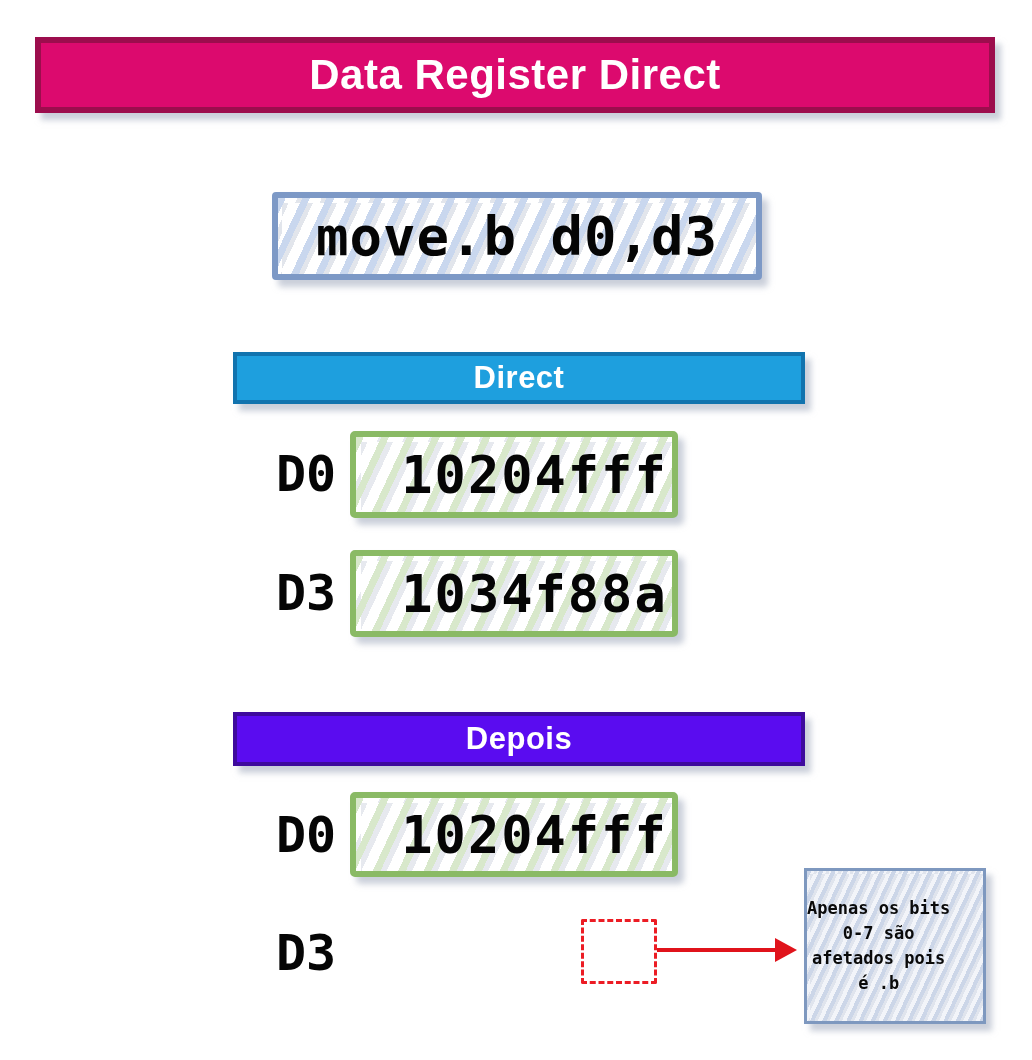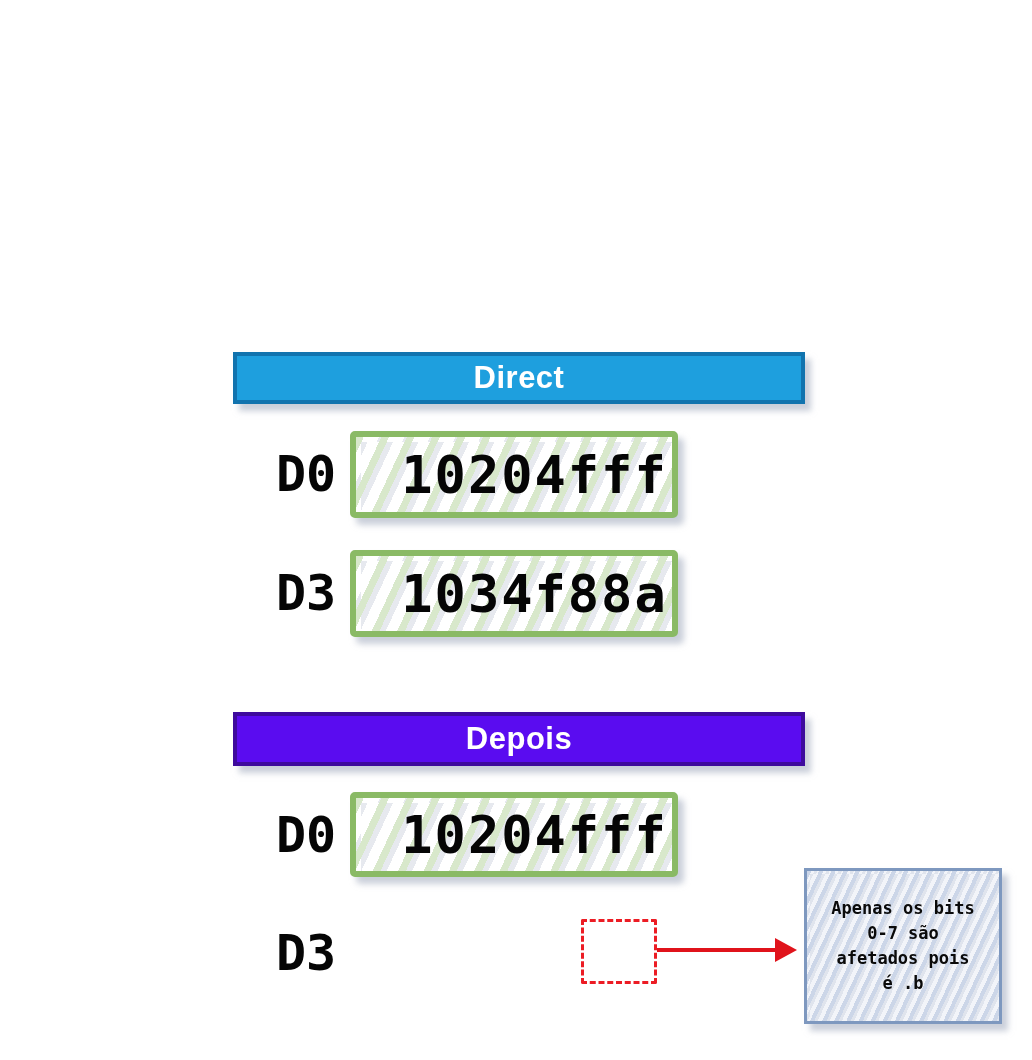"Data Register Direct" div.title-bar { html: none -> <div> <span>Data Register Direct</span> </div> }
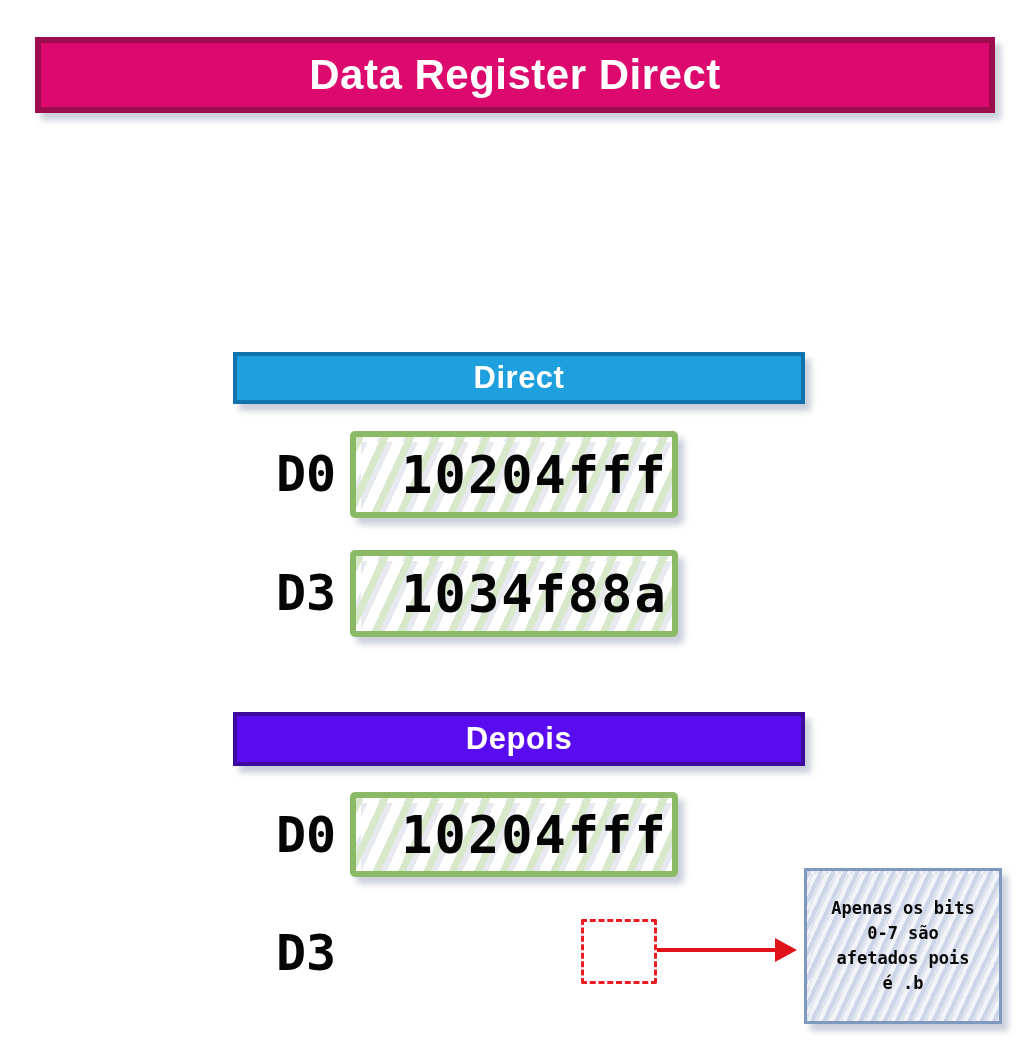"move.b d0,d3" div.instr-box { html: none -> <div> <span>move.b d0,d3</span> </div> }
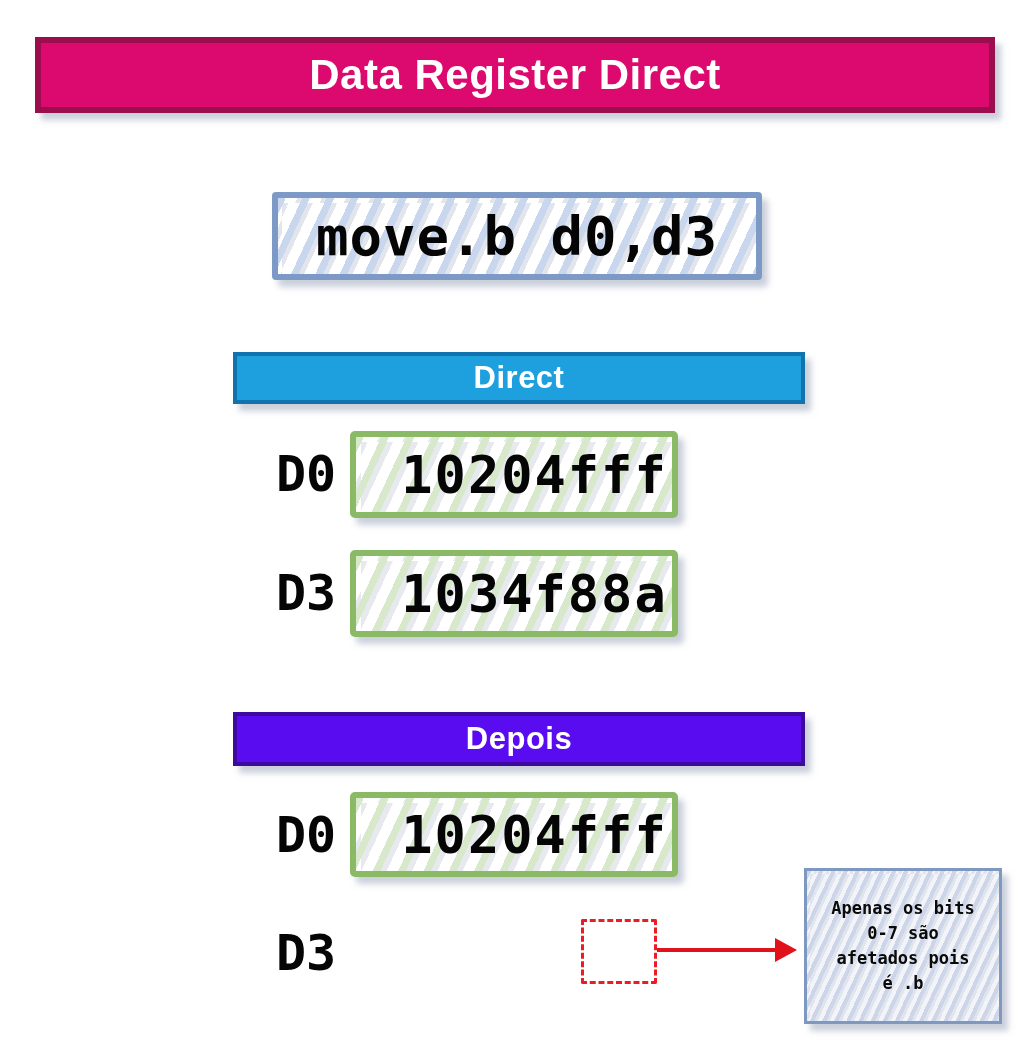"Apenas os bits" .note-box { justify-content: center -> none; width: 198px -> 182px }
